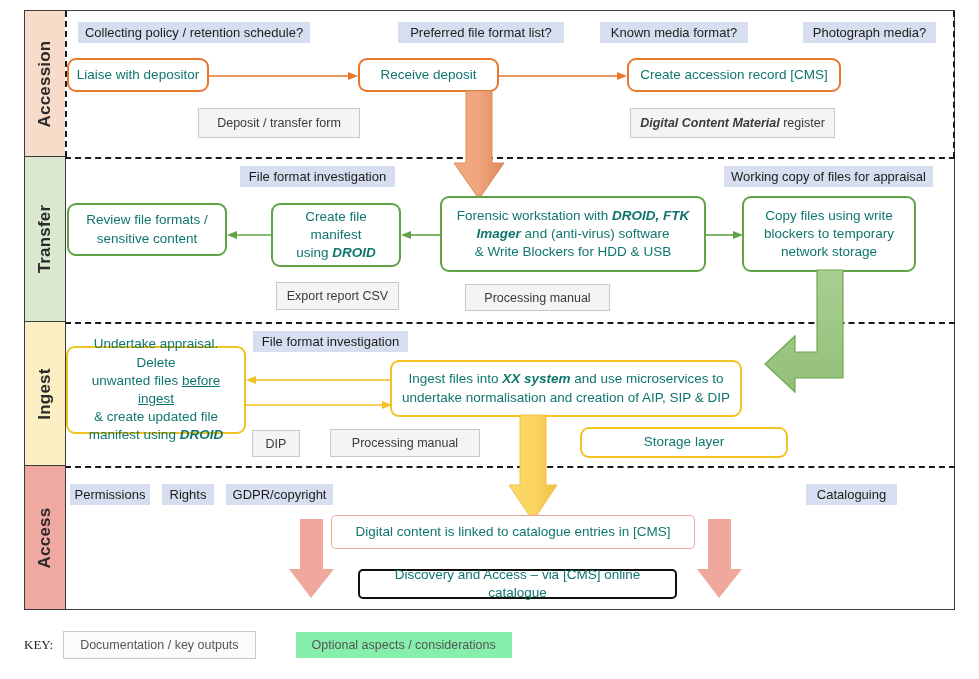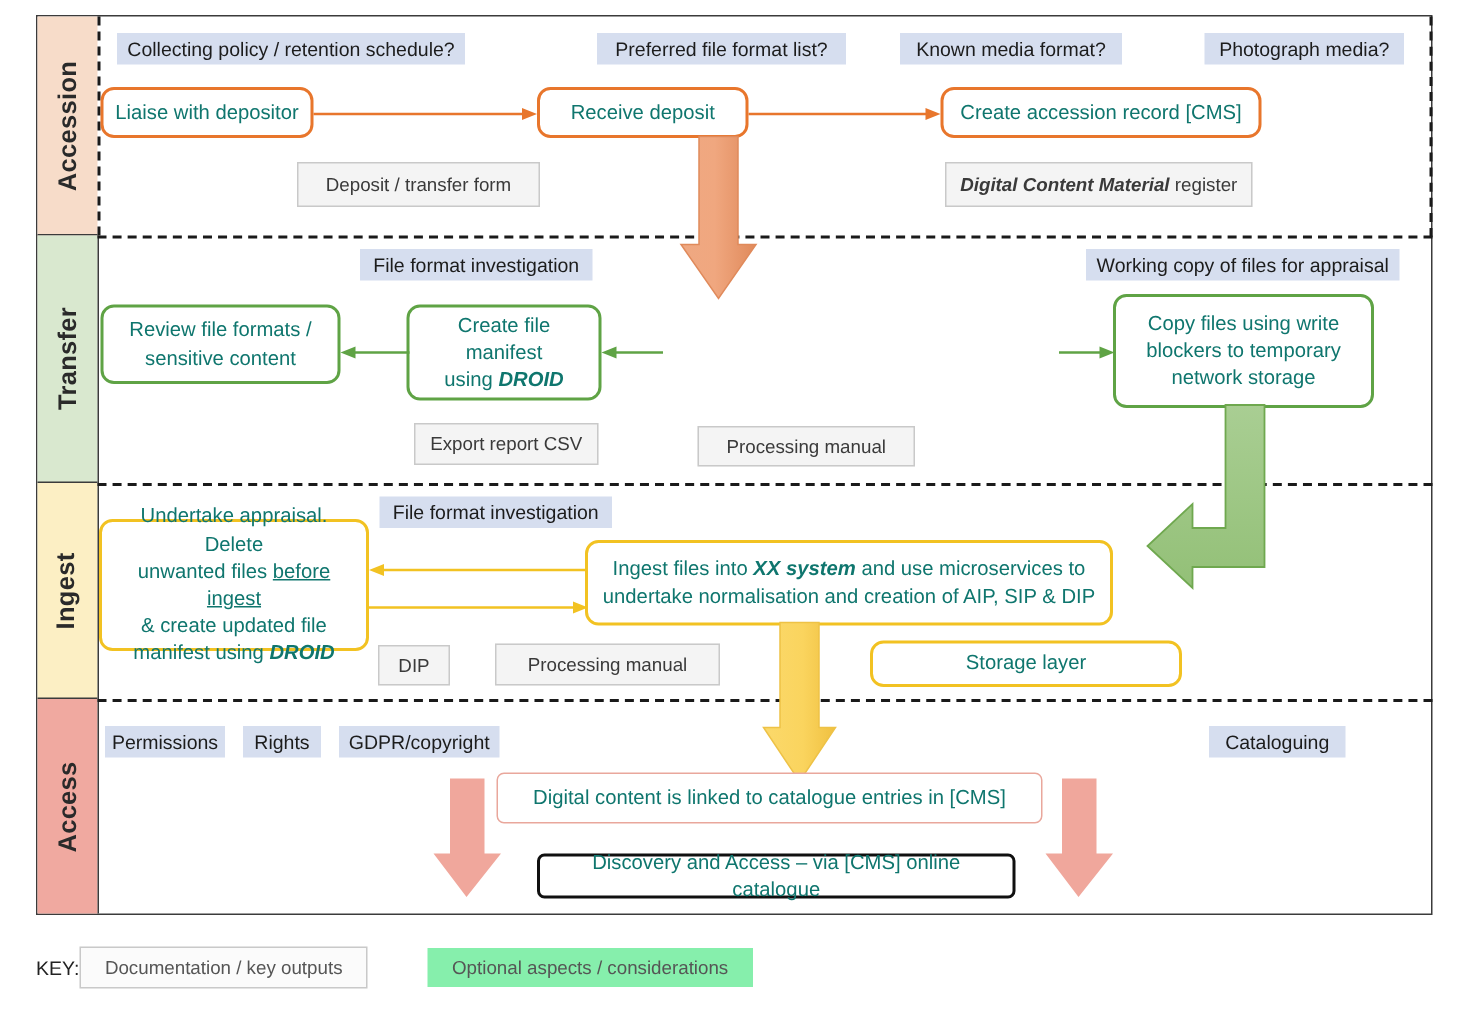"Forensic workstation with DROID, FTK" div.pbox { html: none -> <div> <span> <span>Forensic workstation with </span><i>DROID, FTK</i><br> <i>Imager</i><span> and (anti-virus) software</span><br> <span>&amp; Write Blockers for HDD &amp; USB</span> </span> </div> }
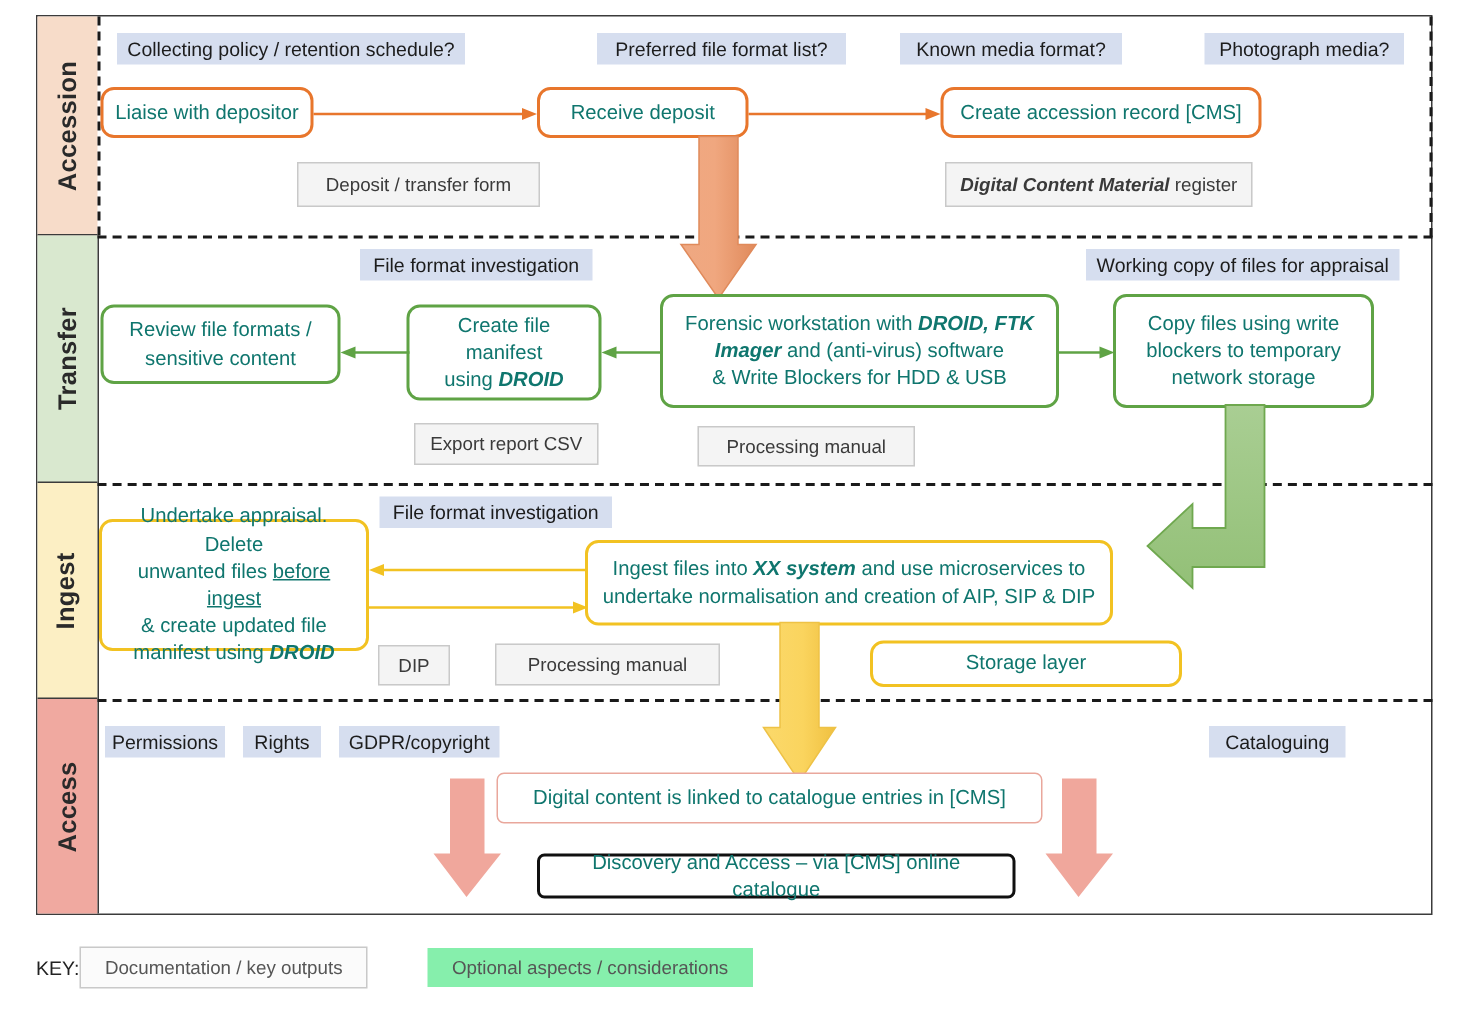"KEY:" .key-label { font-family: none -> Liberation Serif, serif; margin-right: none -> 10px }
